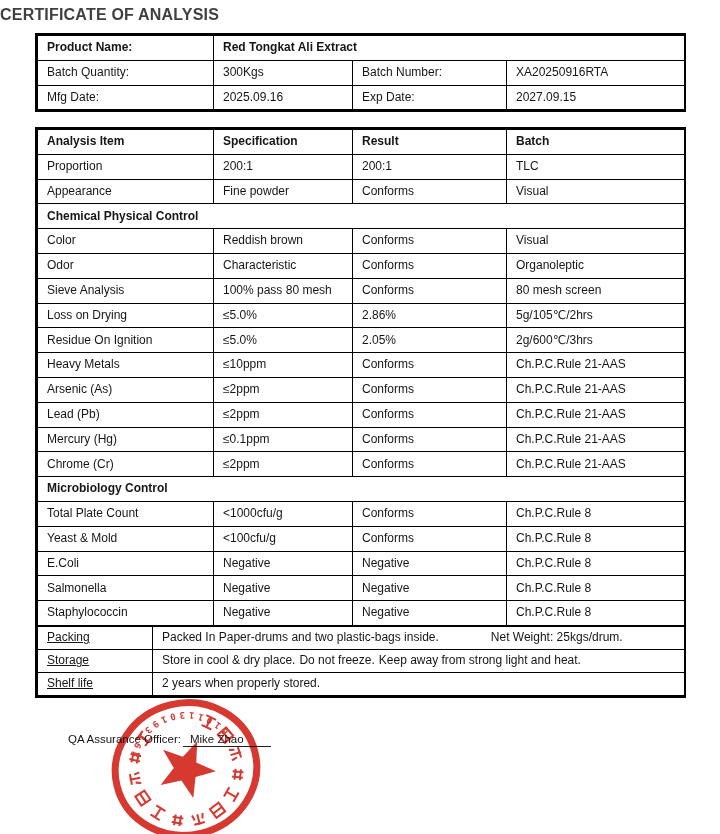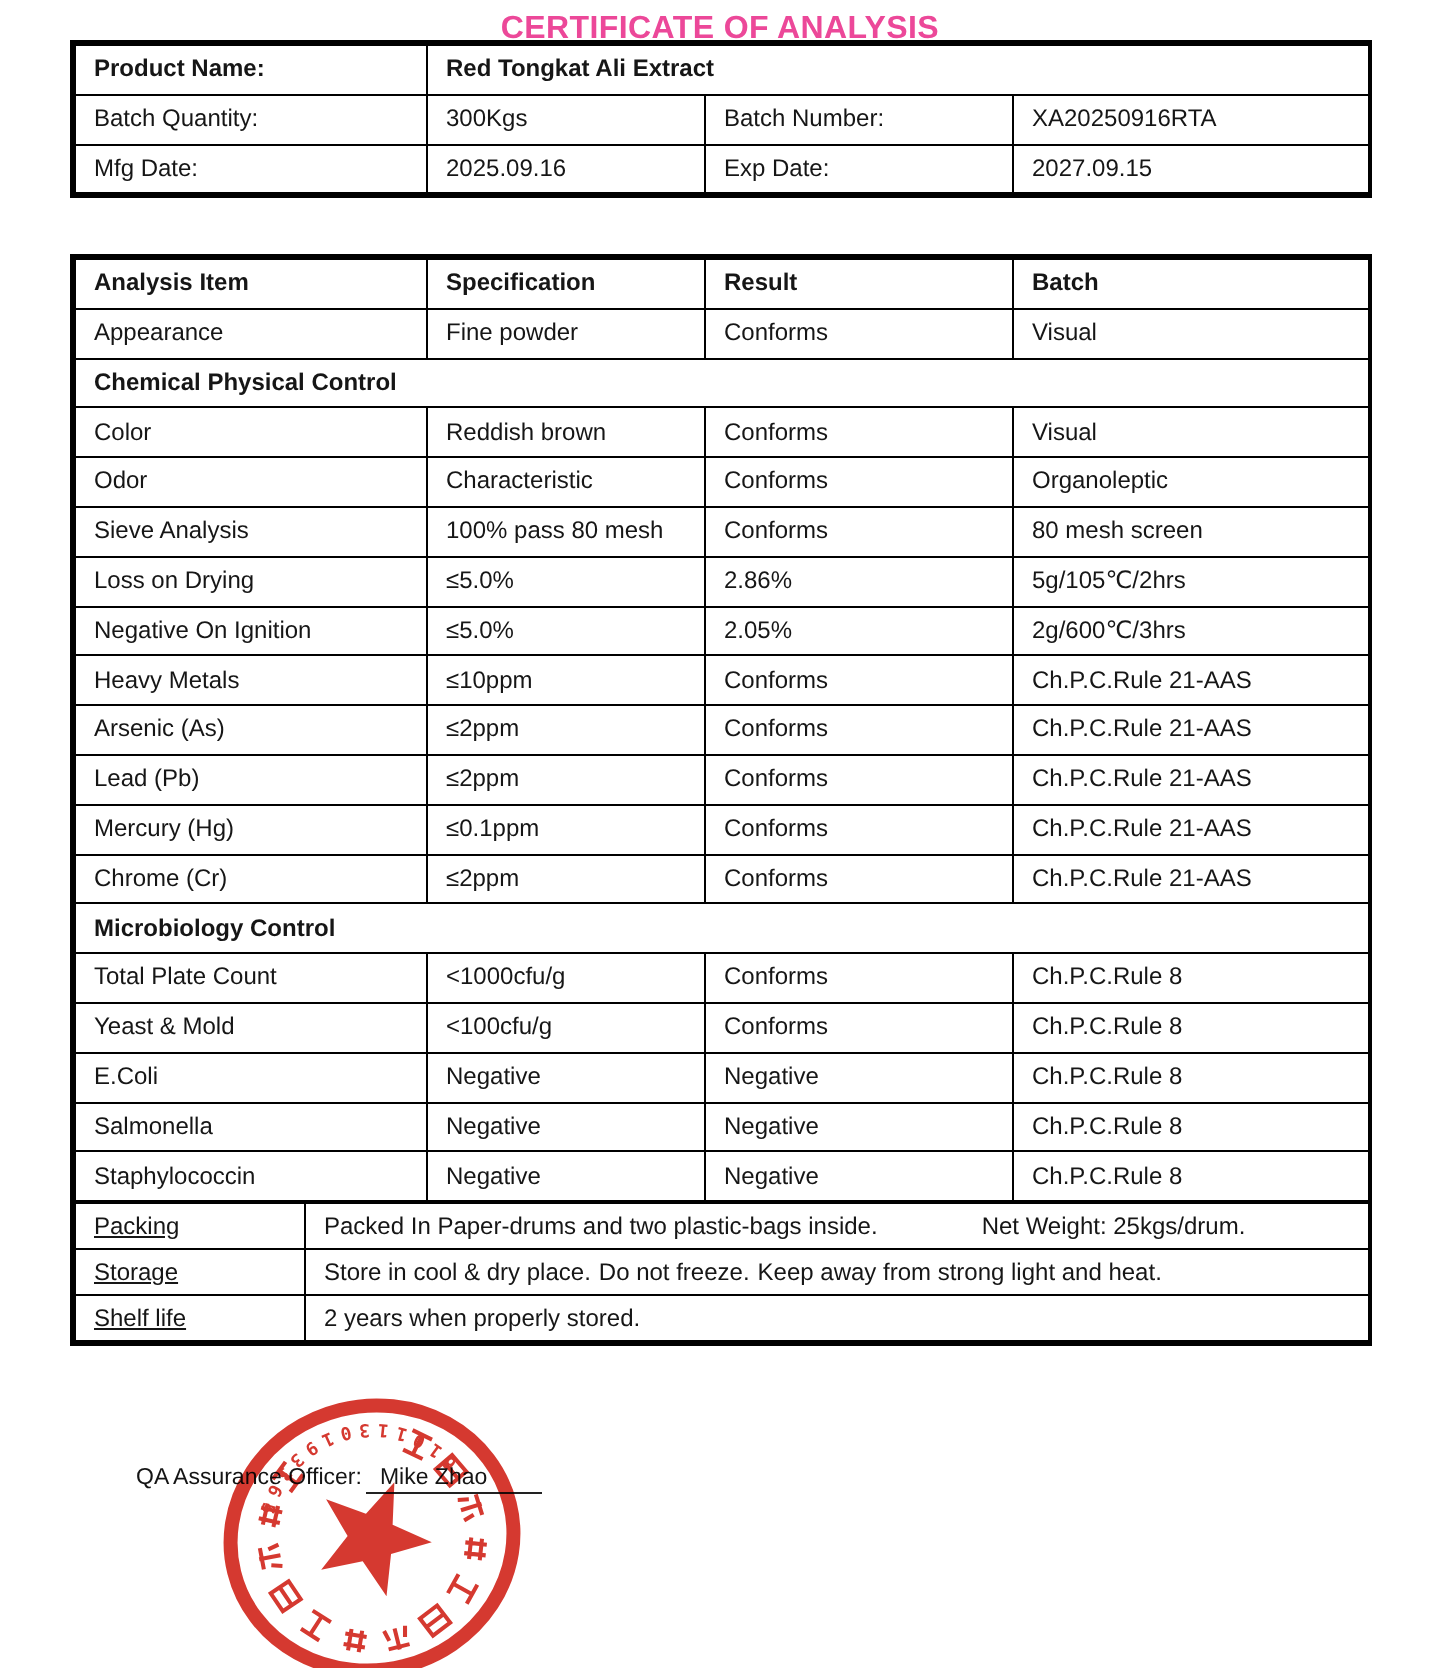"CERTIFICATE OF ANALYSIS" .title { color: #ec4899 -> #404040; text-align: center -> left }
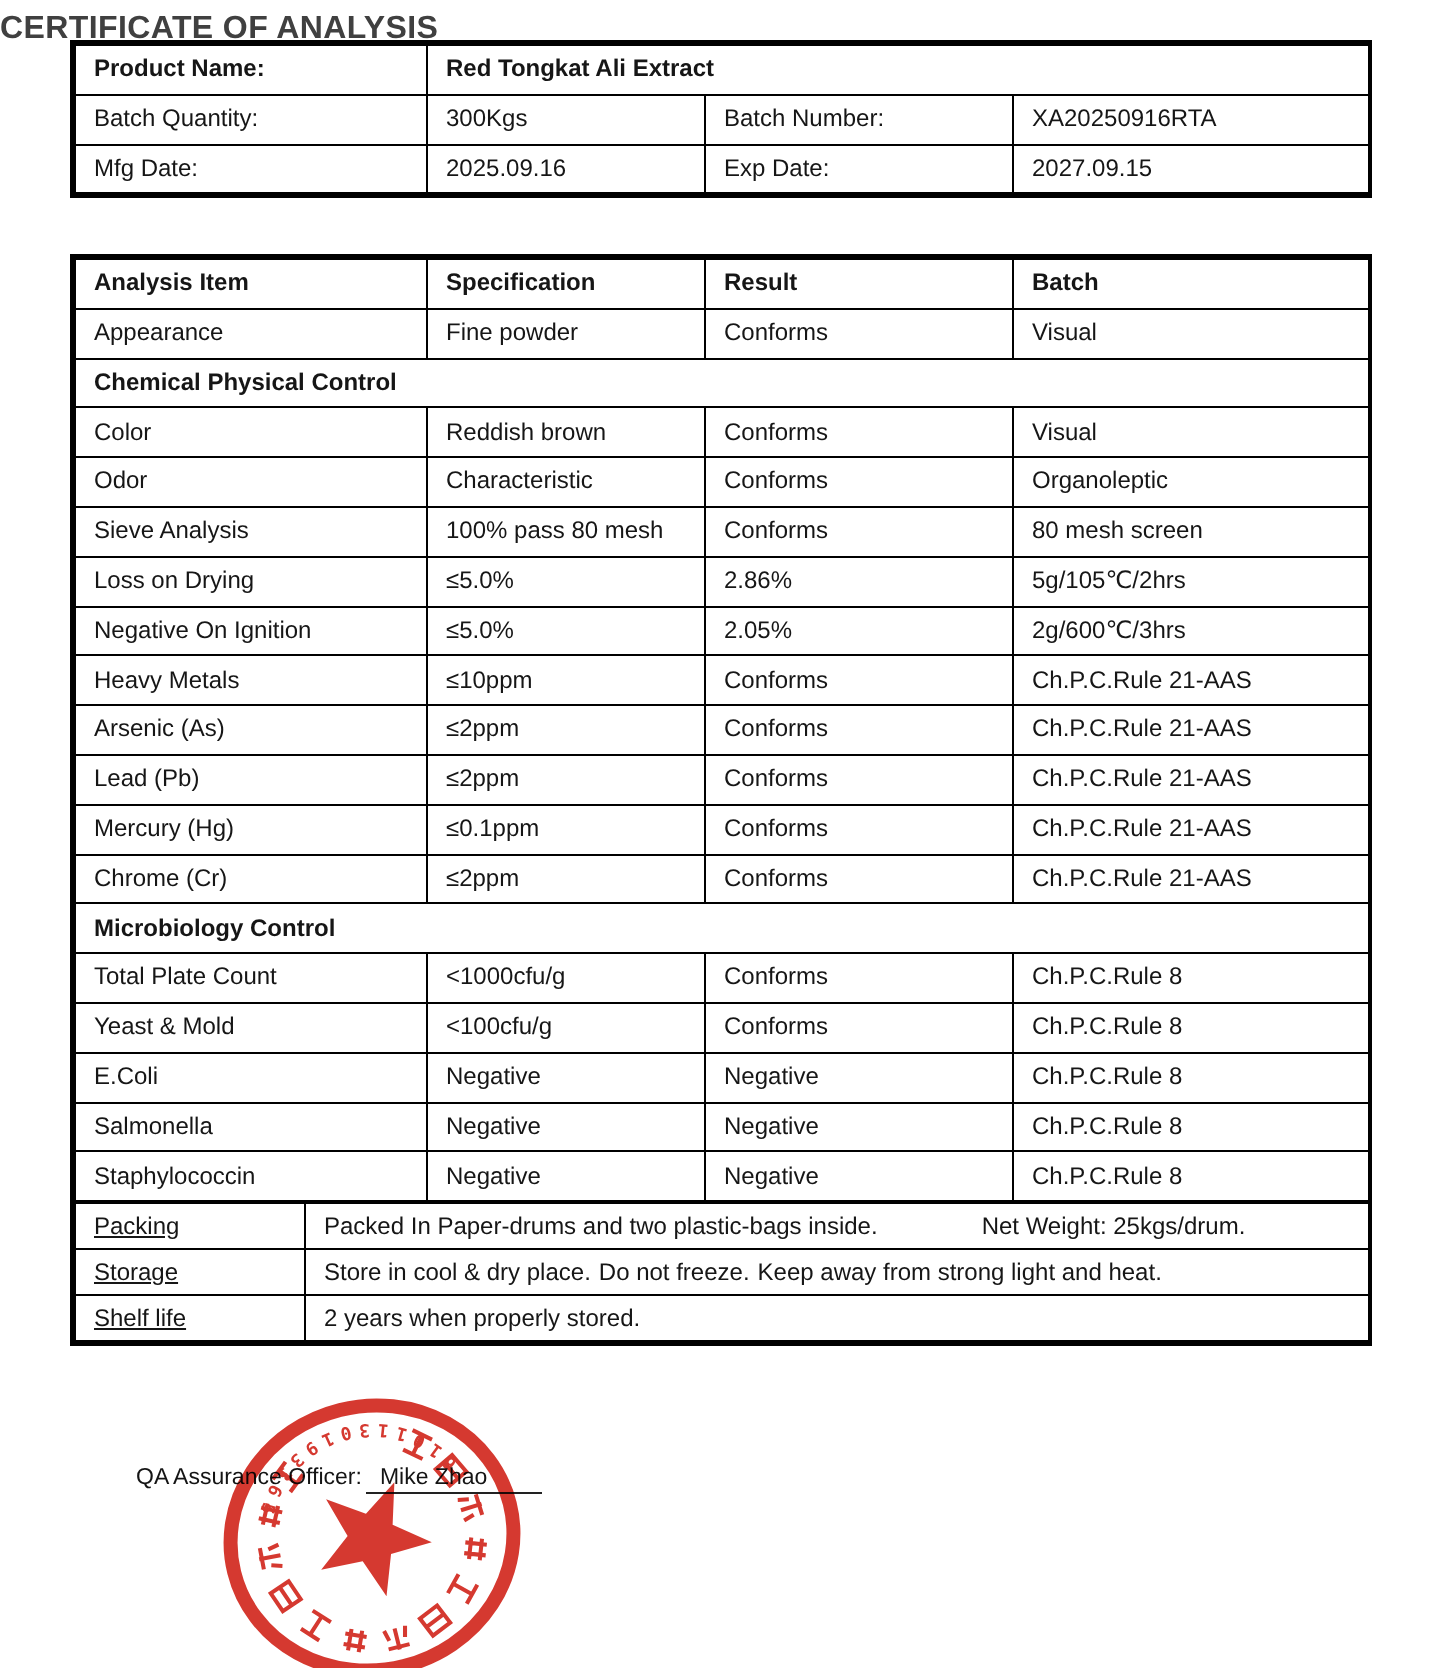"Product Name:" .info-wrap { top: 20px -> 33px }
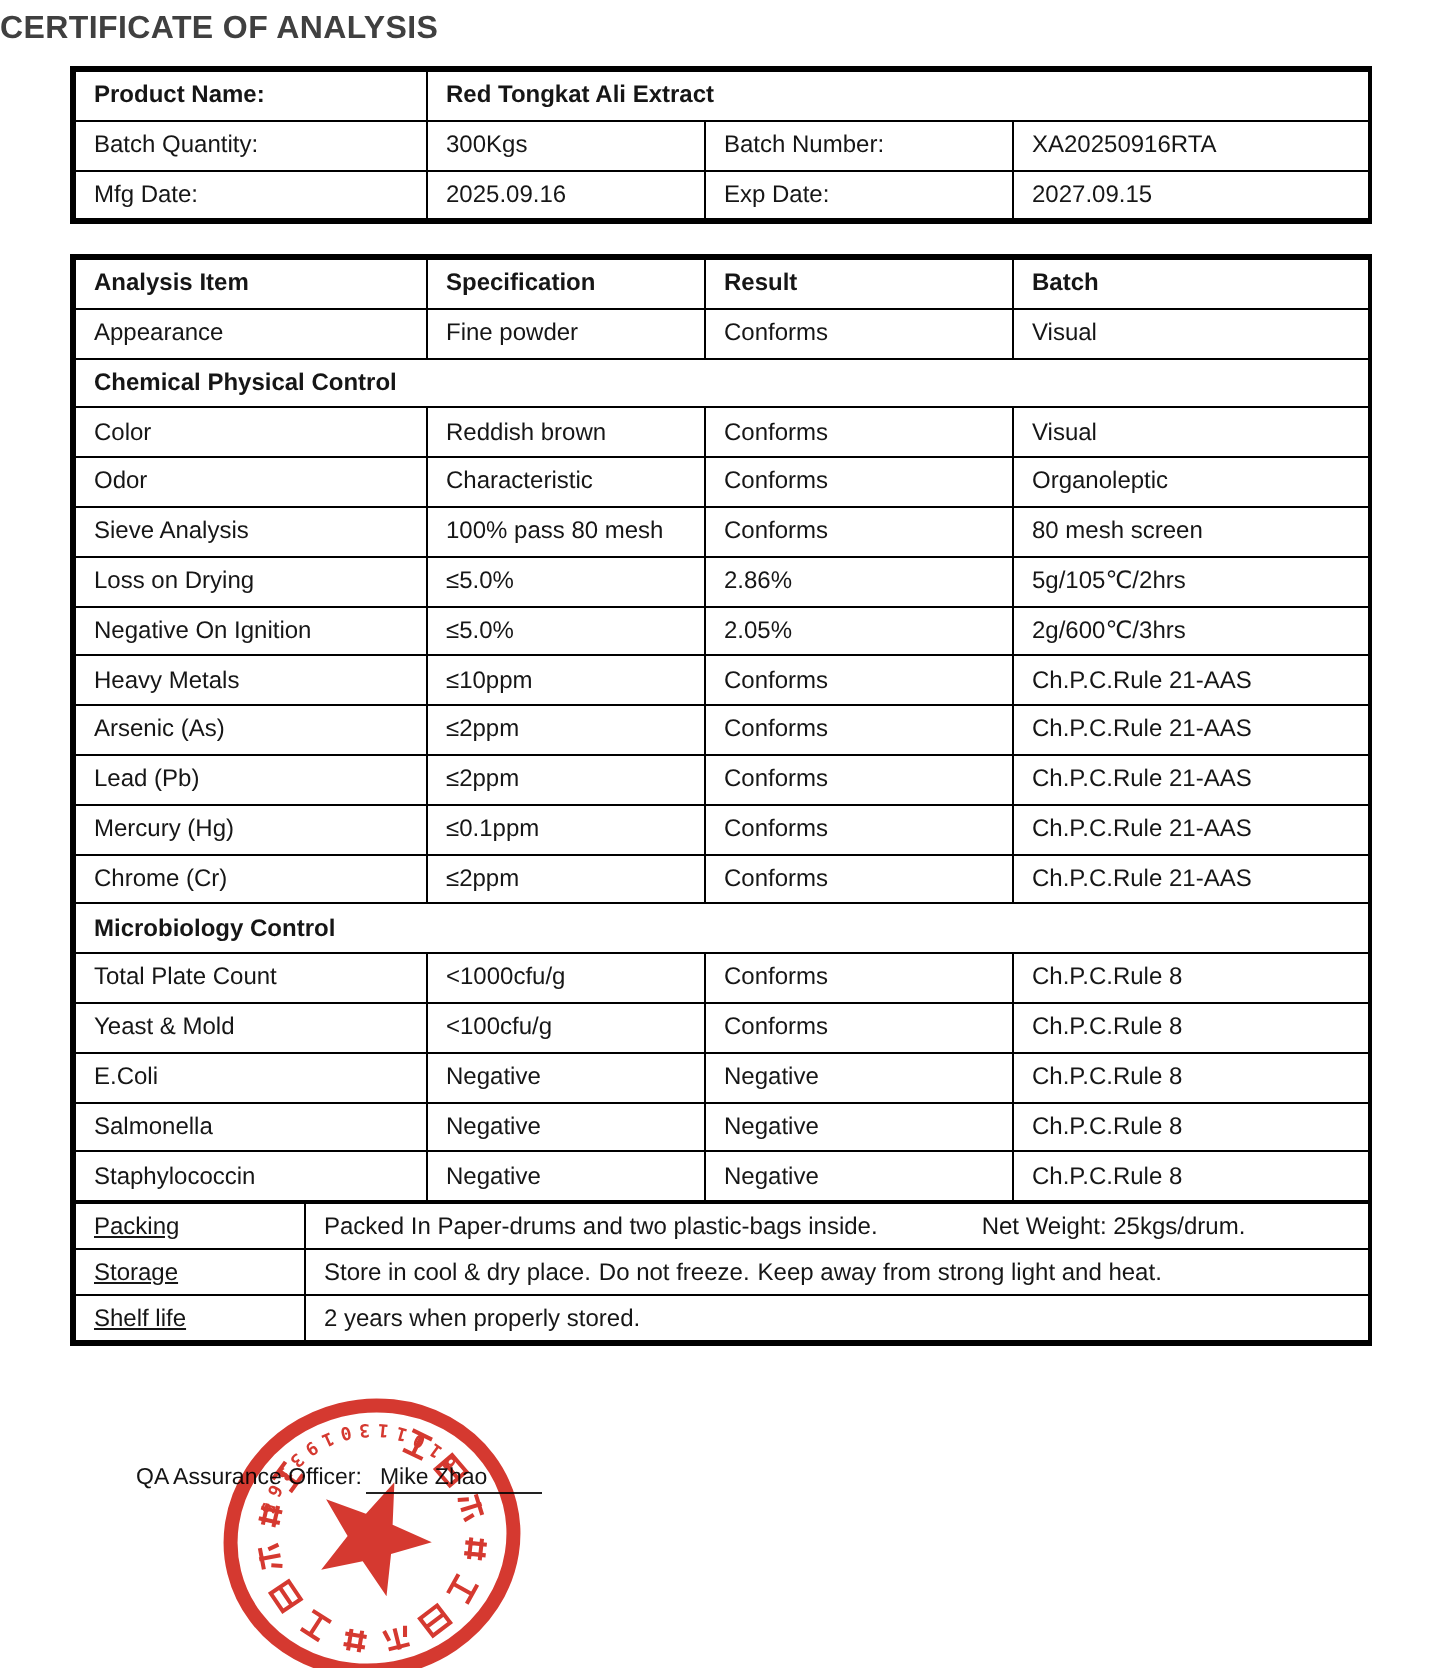"Proportion" tr { html: none -> <tr> <td>Proportion</td> <td>200:1</td> <td>200:1</td> <td>TLC</td> </tr> }
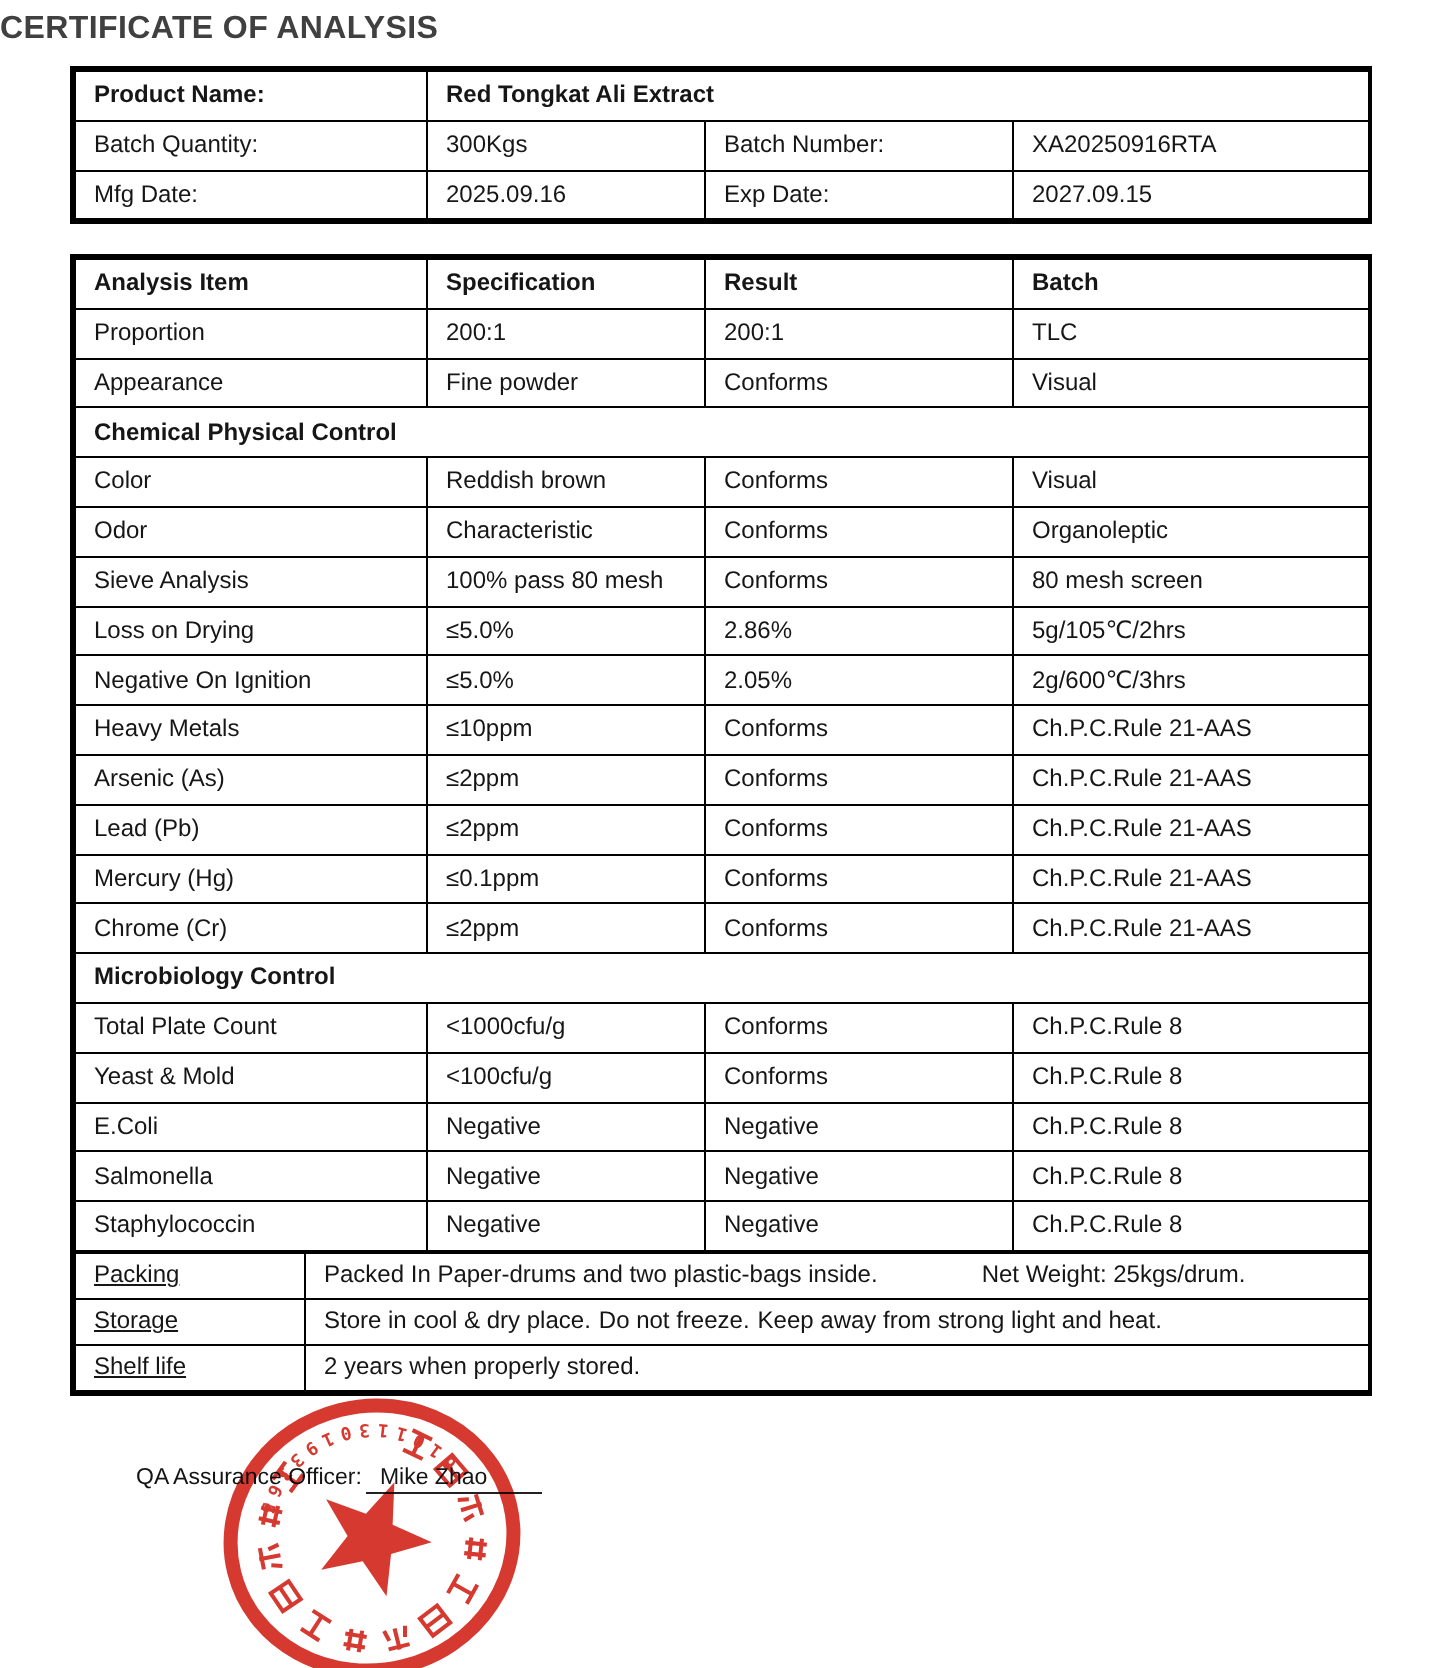"Negative On Ignition" td { text: Negative -> Residue }
